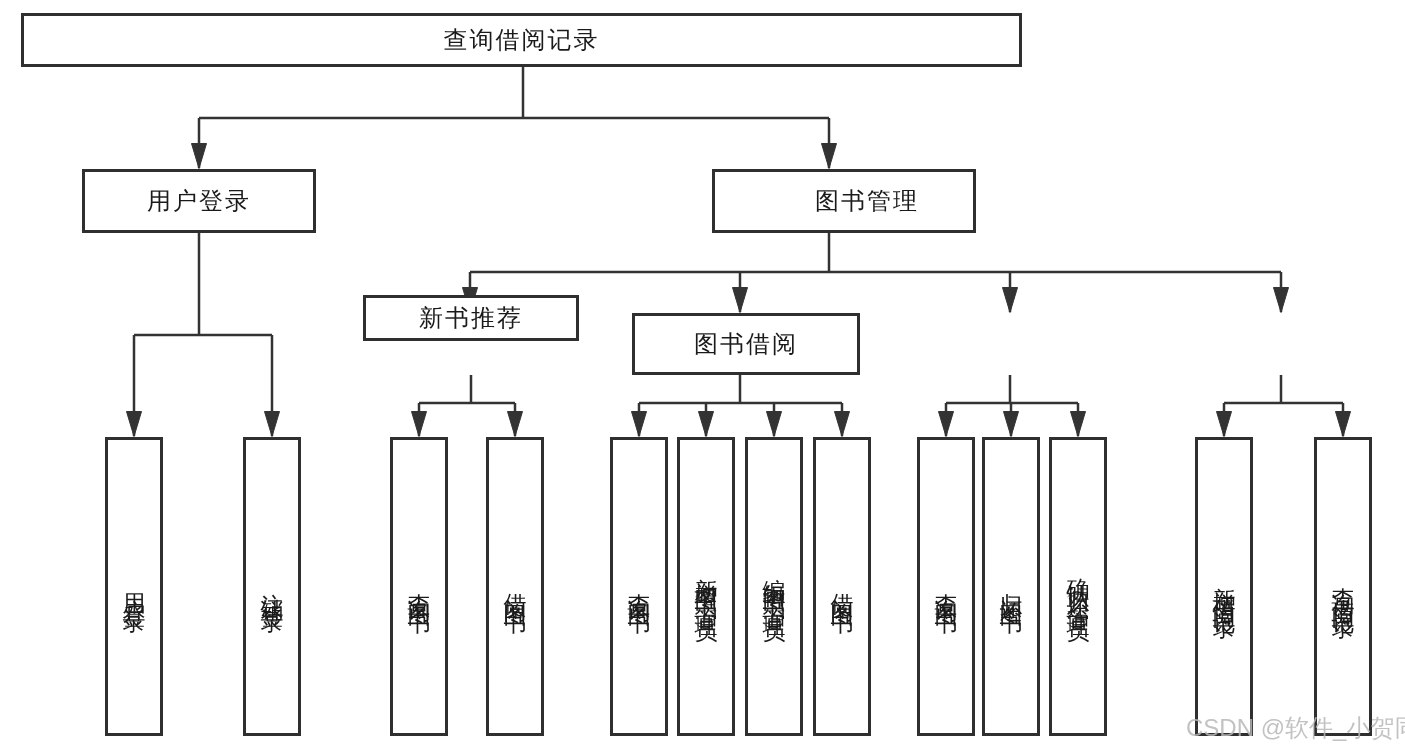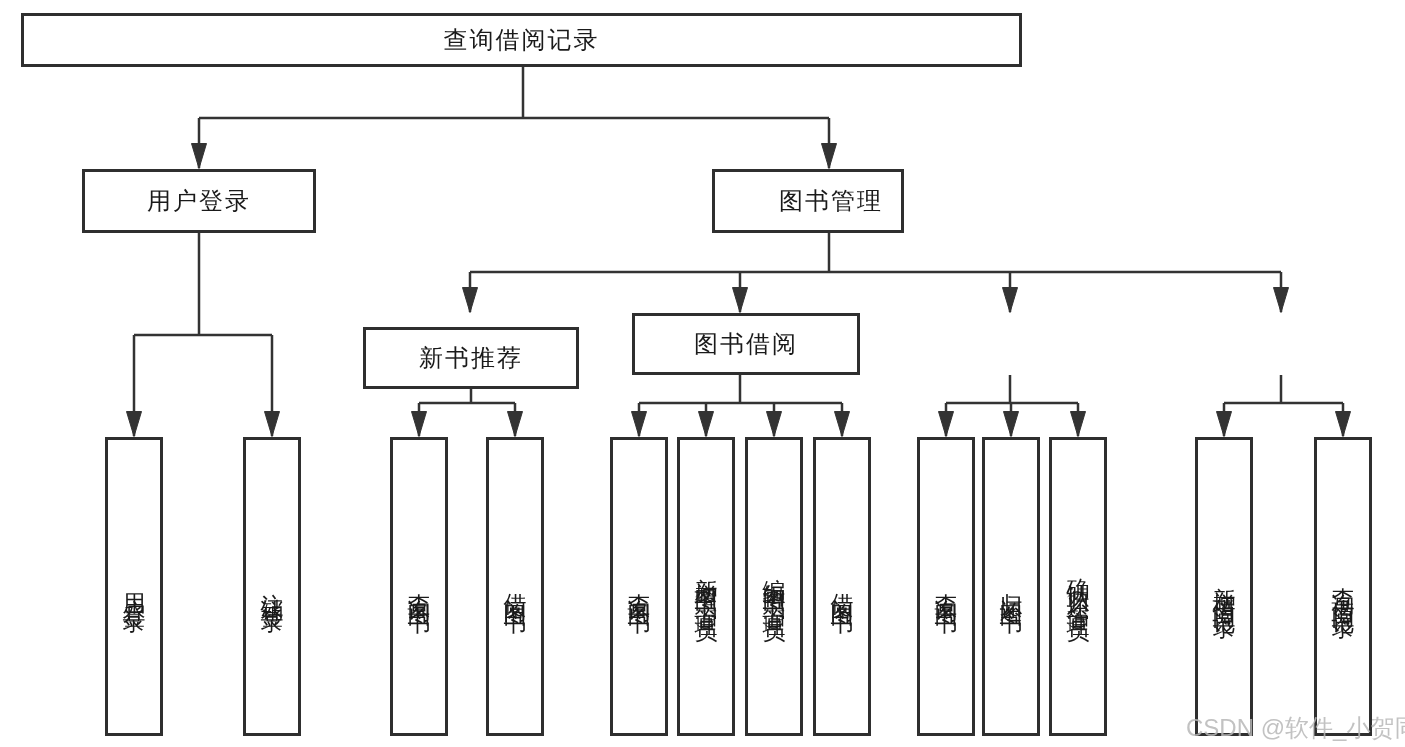"图书管理" div.node { width: 192px -> 264px }
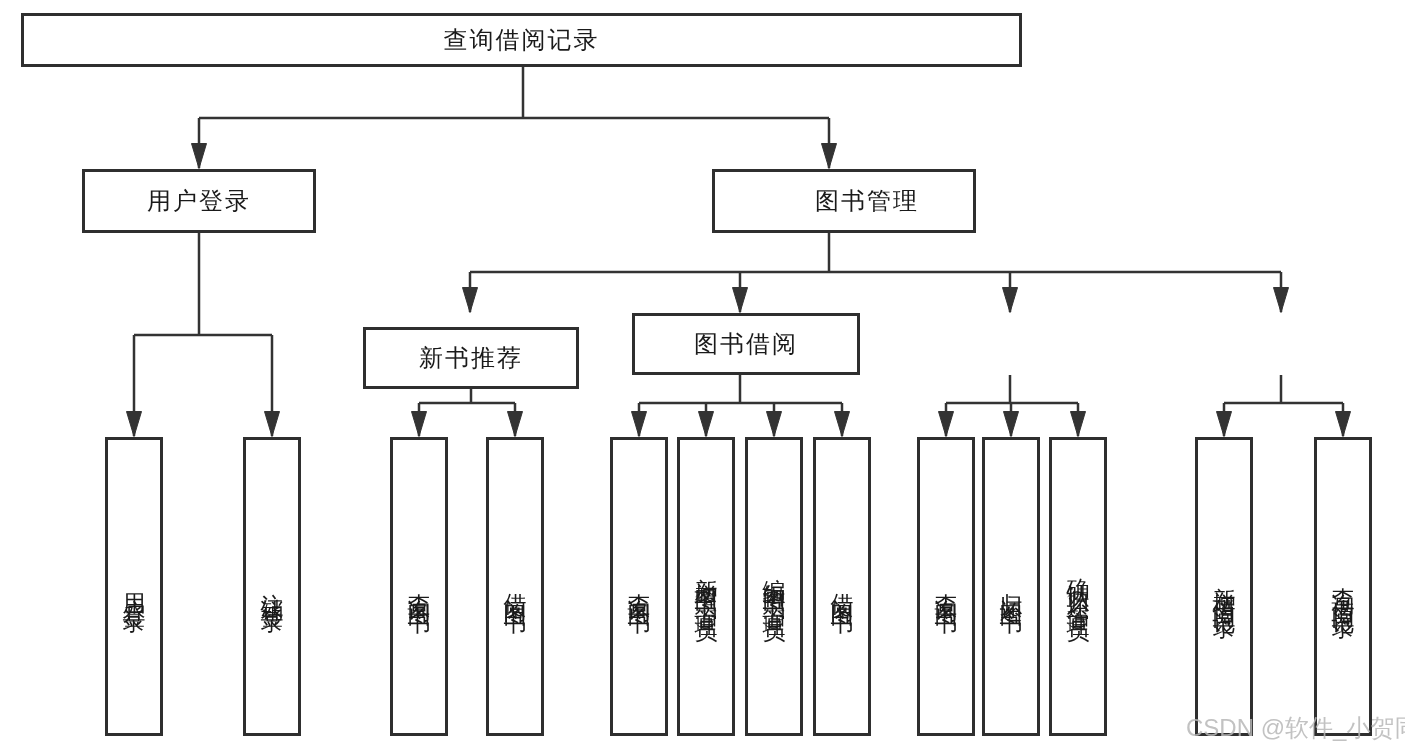"新书推荐" div.node { height: 62px -> 46px; top: 327px -> 295px }
